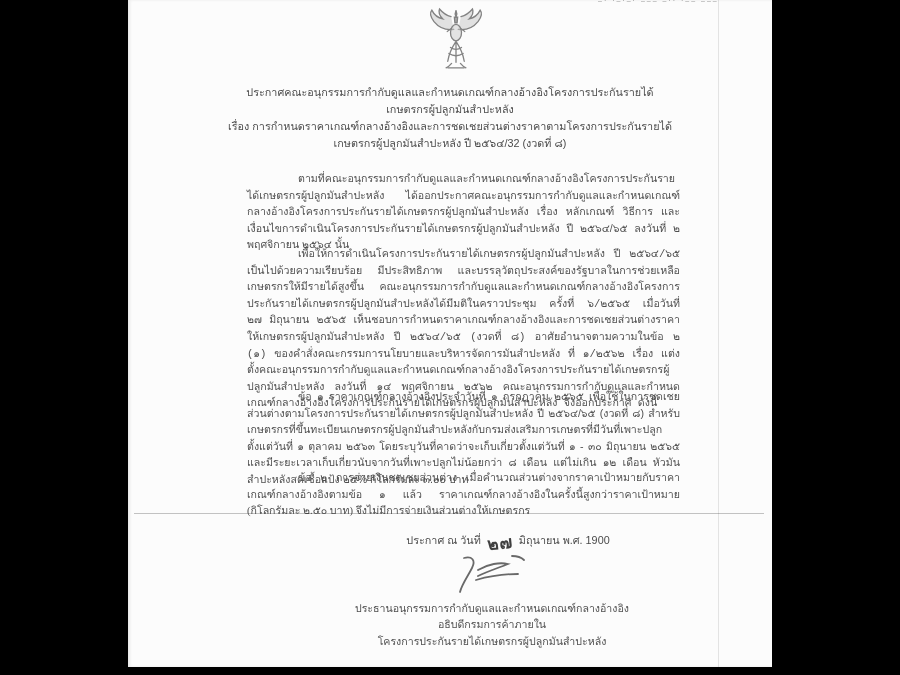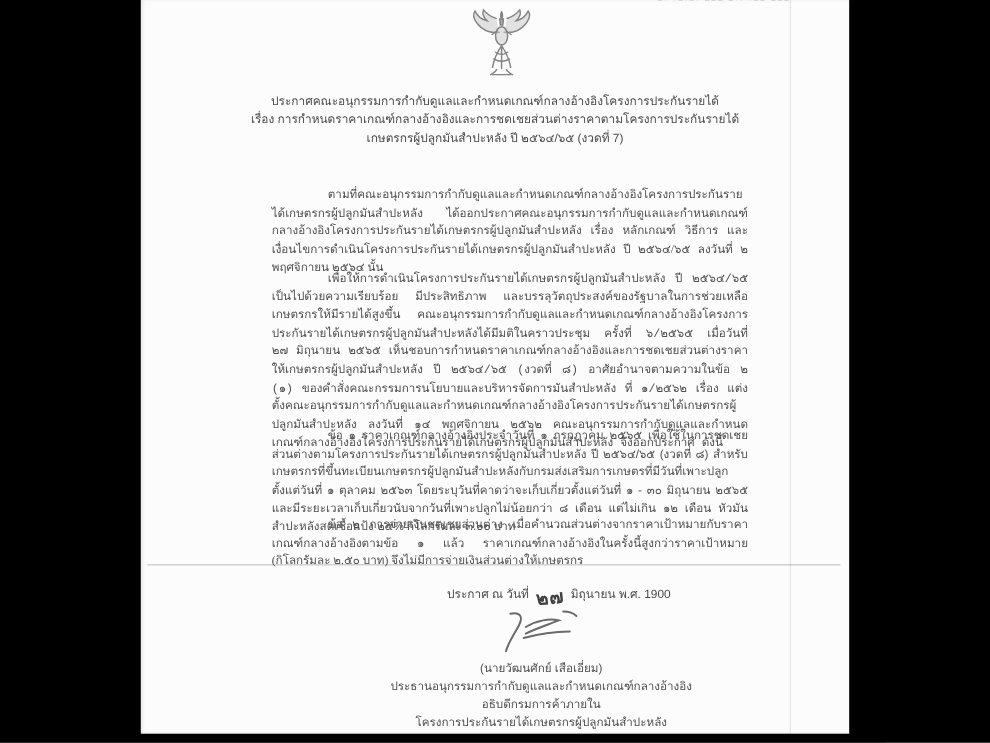"เกษตรกรผู้ปลูกมันสำปะหลัง" div { html: none -> <div>เกษตรกรผู้ปลูกมันสำปะหลัง</div> }
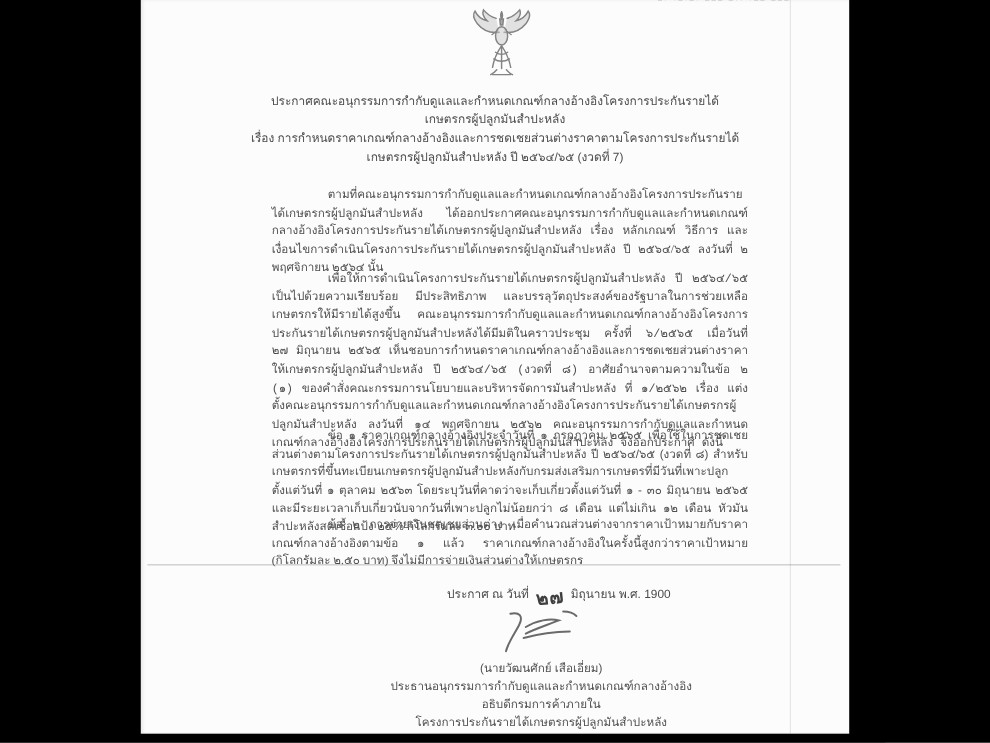"เกษตรกรผู้ปลูกมันสำปะหลัง ปี ๒๕๖๔/๖๕" div { text: ๒๕๖๔/๖๕ (งวดที่ 7 -> ๒๕๖๔/32 (งวดที่ ๘ }
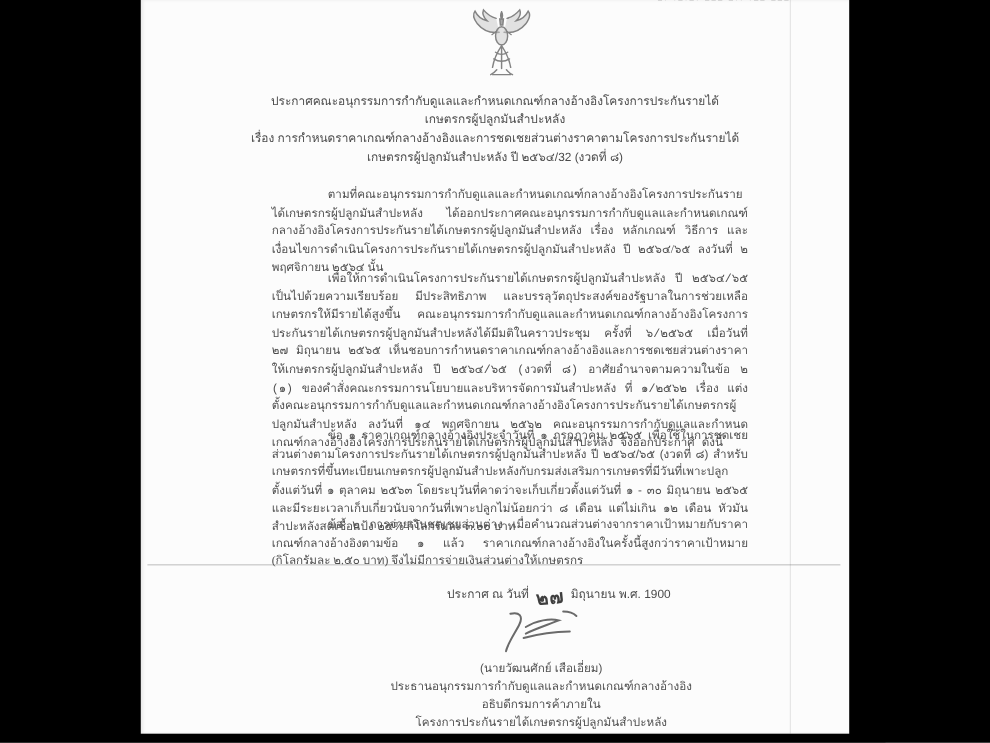"ตามที่คณะอนุกรรมการกำกับดูแลและกำหนดเกณฑ" #par1 { font-family: Liberation Serif, serif -> none }
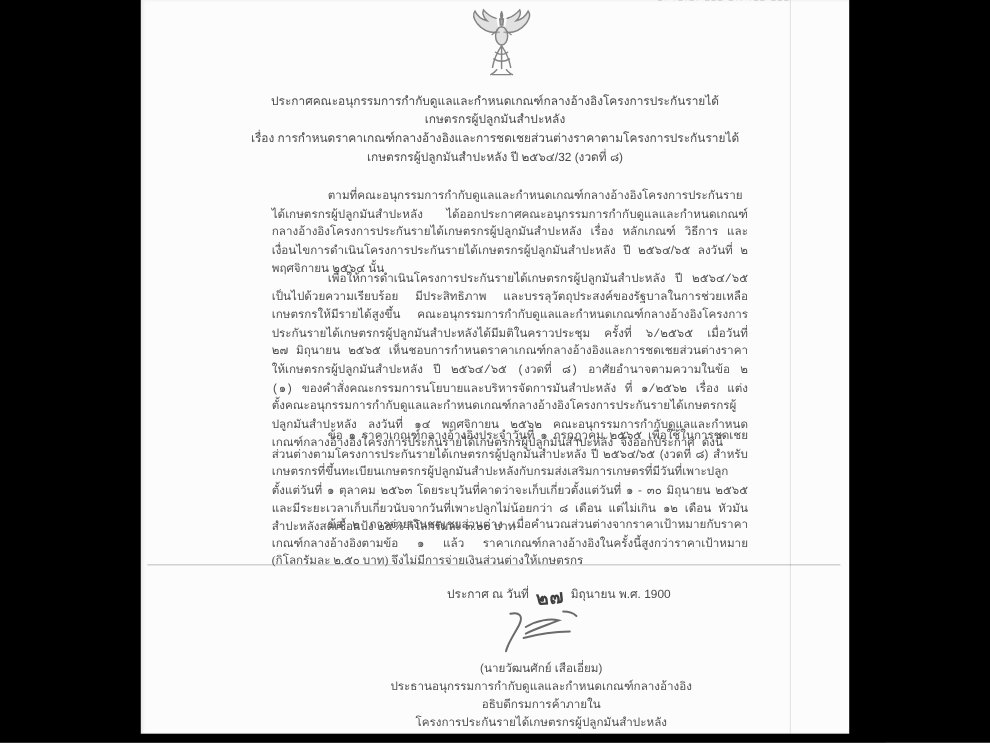"(นายวัฒนศักย์ เสือเอี่ยม)" div { html: <div>(นายวัฒนศักย์ เสือเอี่ยม)</div> -> none }
